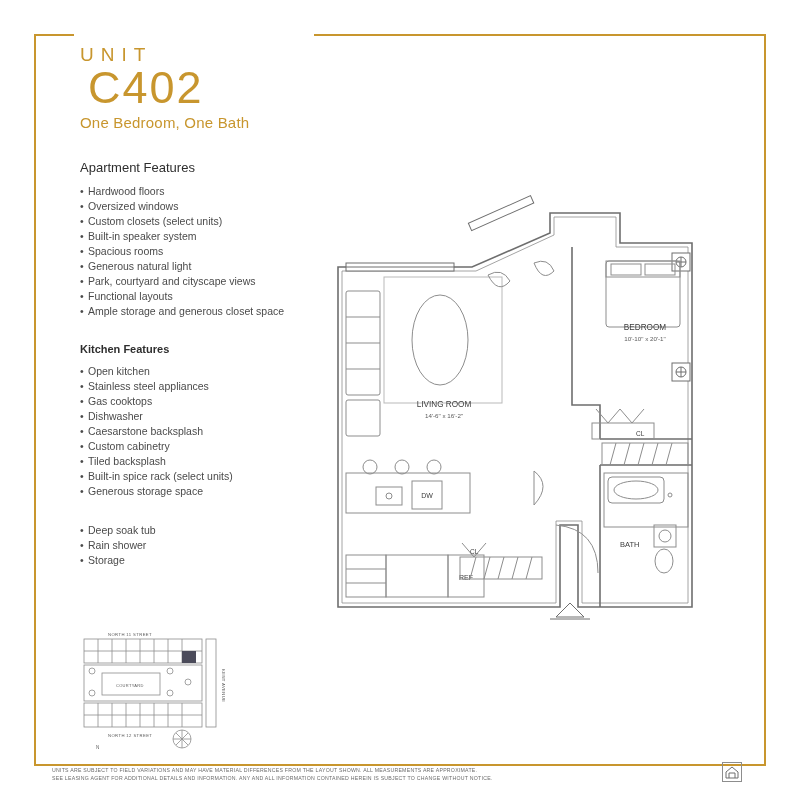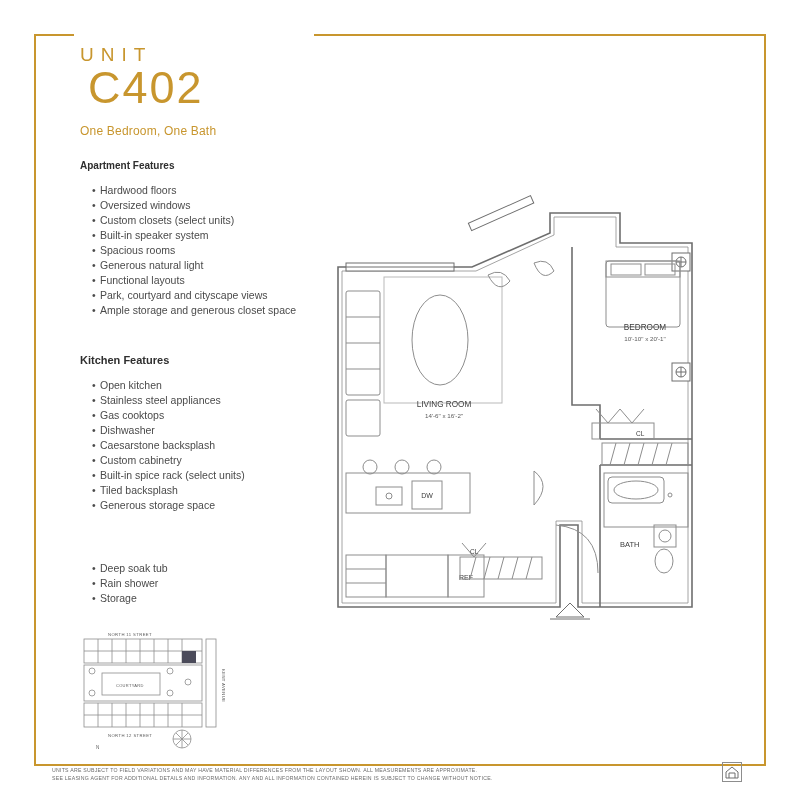"One Bedroom, One Bath" .unit-sub { font-size: 12px -> 15px; margin-top: 12px -> 2px }
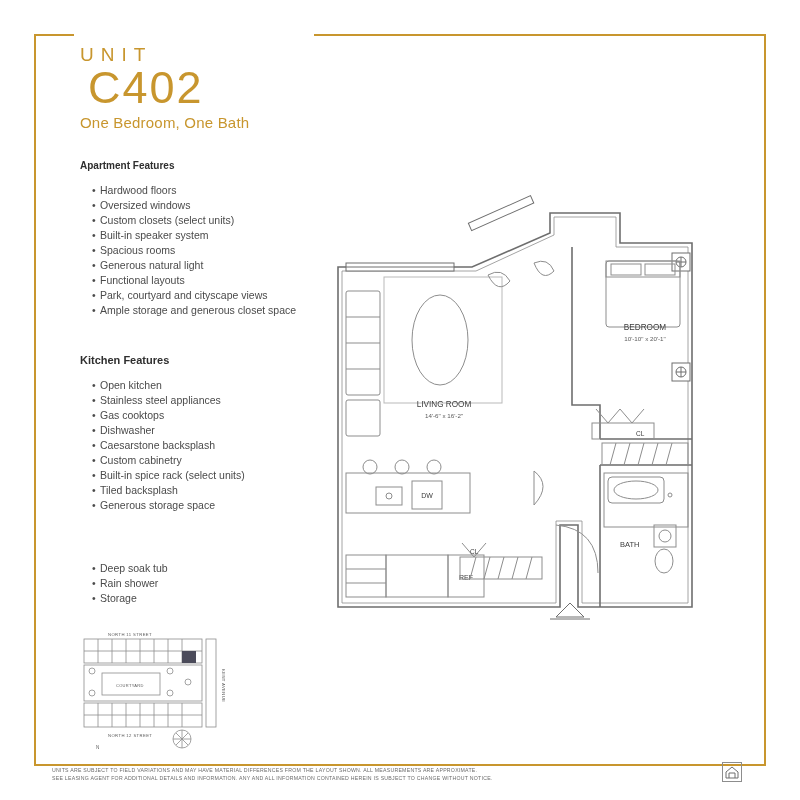"Apartment Features" .feat-head { font-size: 10px -> 13px; font-weight: bold -> normal }
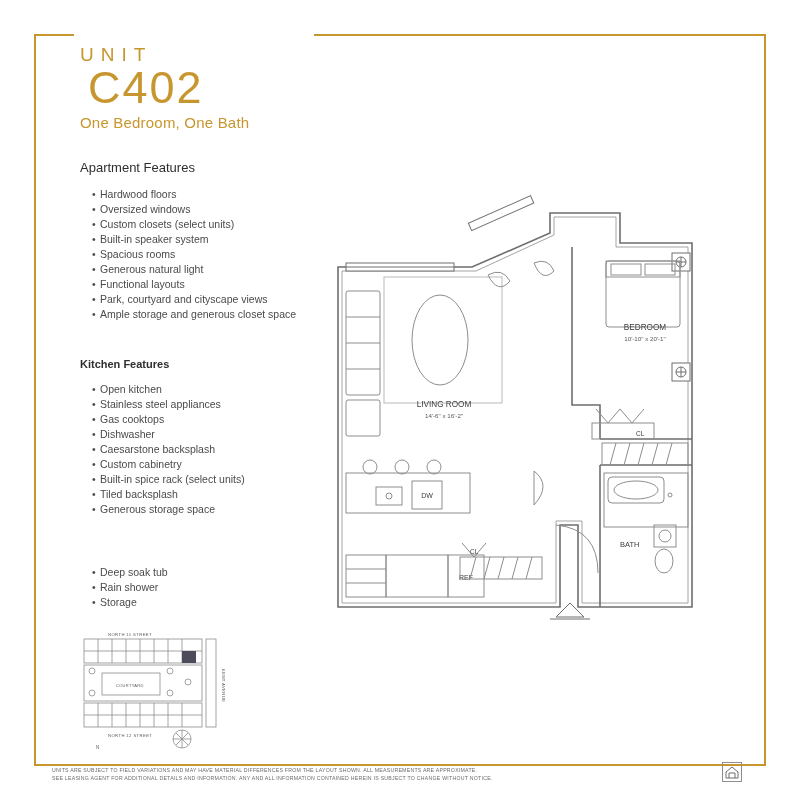"Hardwood floors" .feat-list { margin: 12px -> 0 }
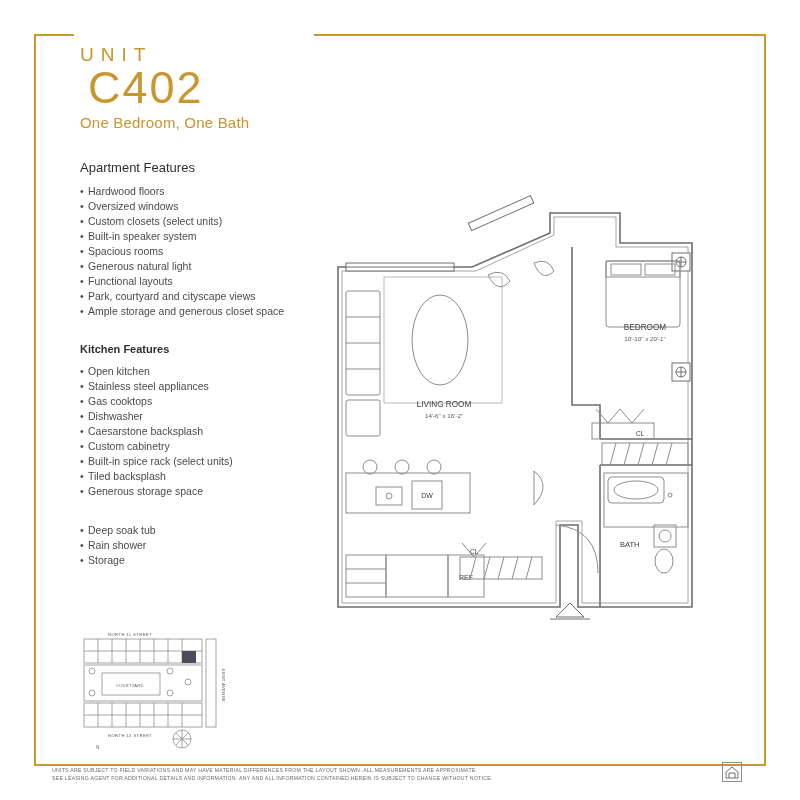"Functional layouts" li { order: before "Park, courtyard and cityscape views" -> after "Park, courtyard and cityscape views" }
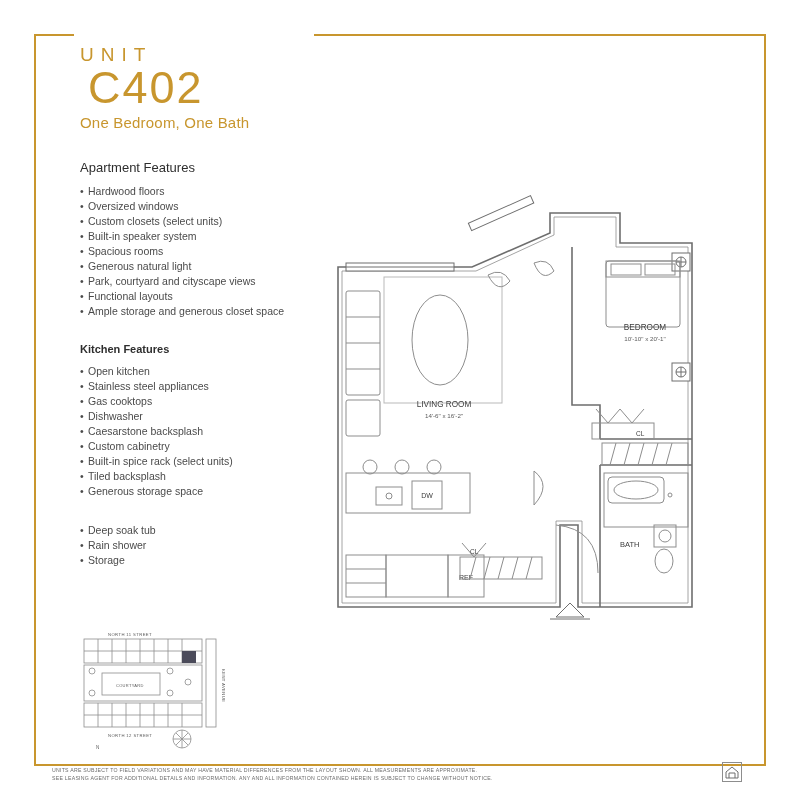"Built-in spice rack (select units)" li { order: before "Tiled backsplash" -> after "Tiled backsplash" }
